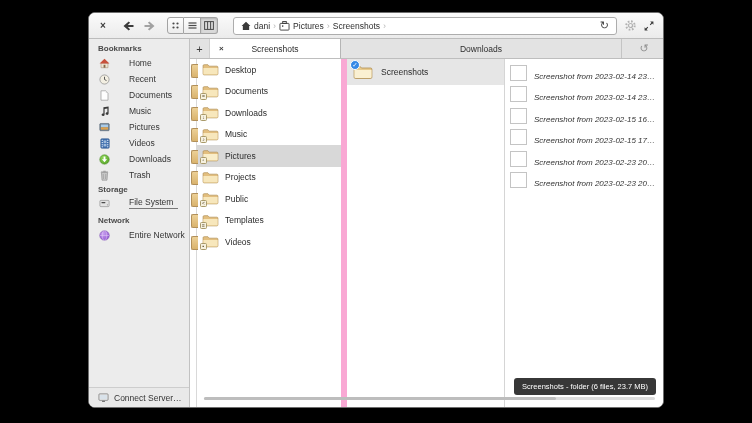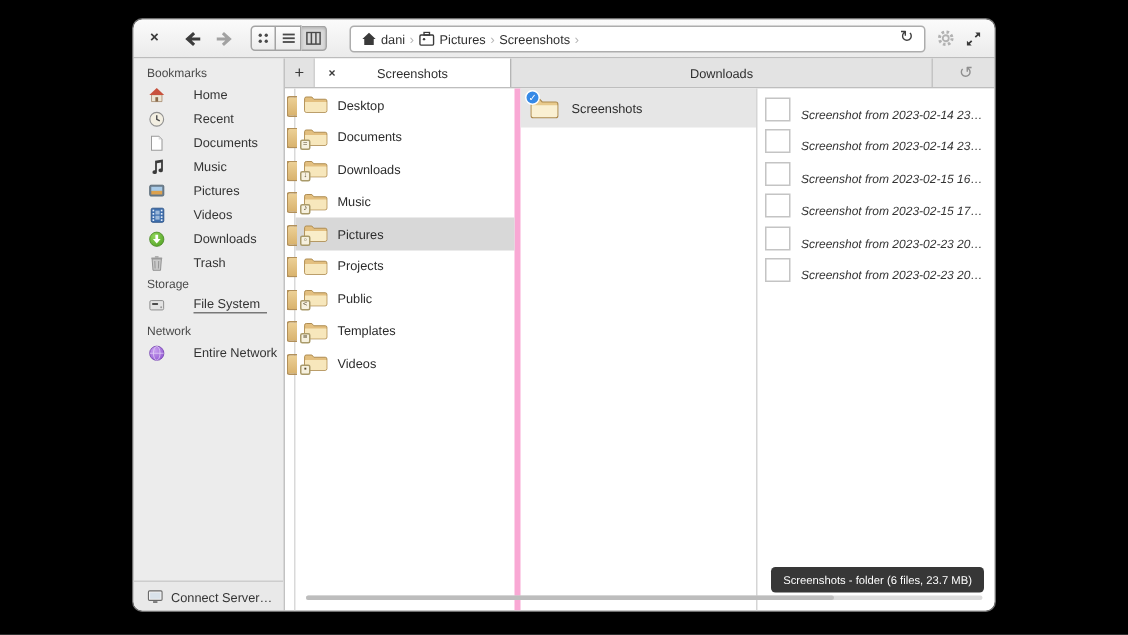"Bookmarks" .sb-header { font-weight: normal -> bold }
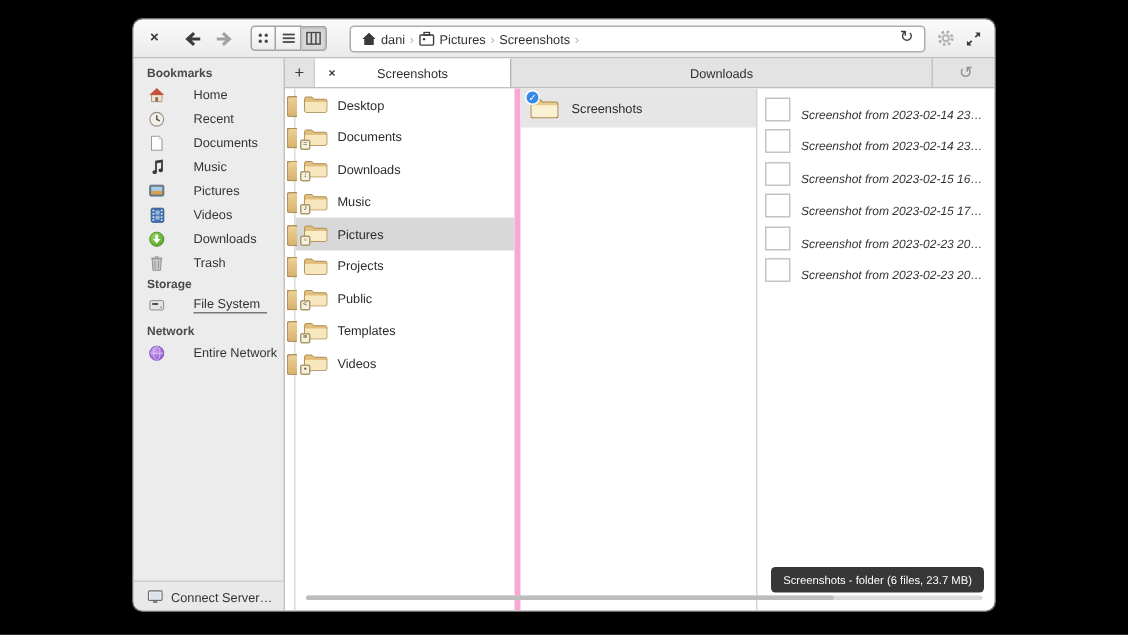"Desktop" .col1 { border-right: 4px solid #f9a8d4 -> 6px solid #f9a8d4 }
